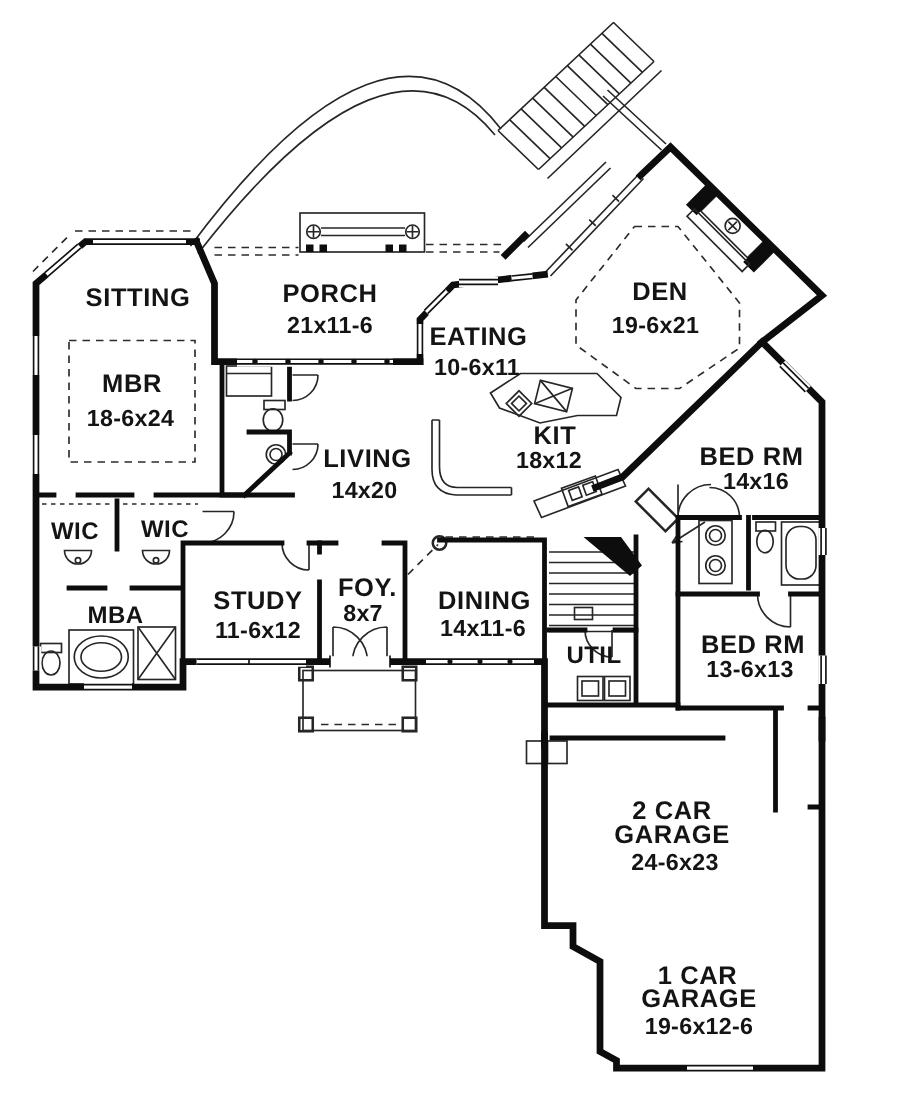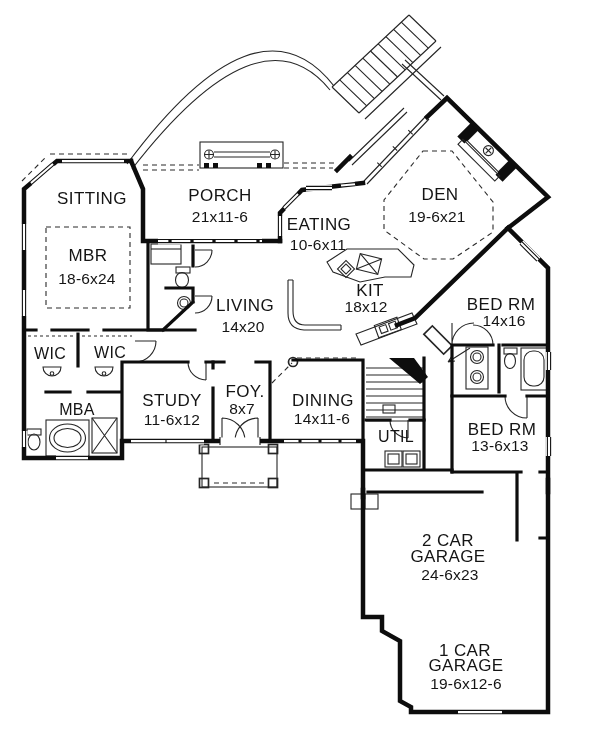"SITTING" #stage { font-weight: none -> bold }
